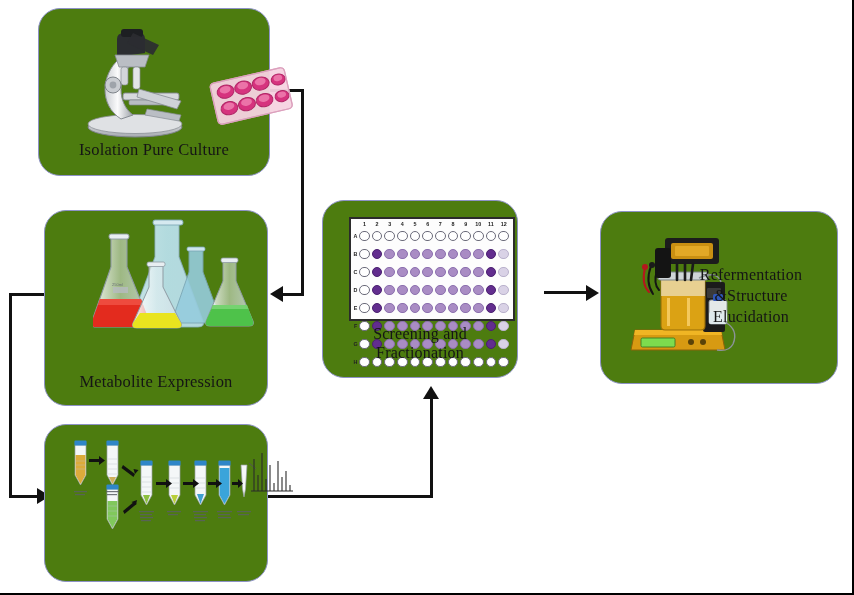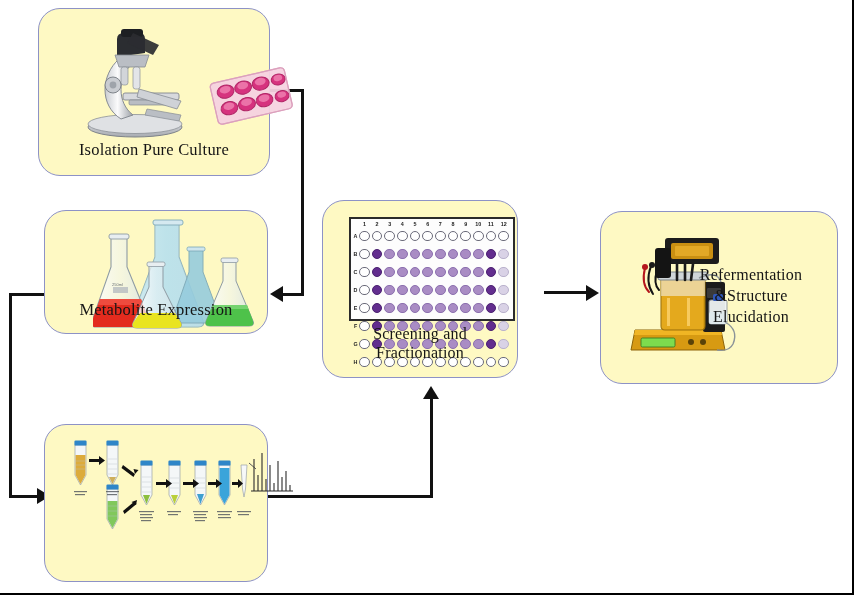"Isolation Pure Culture" .box { background: #fef9c3 -> #4d7c0f }
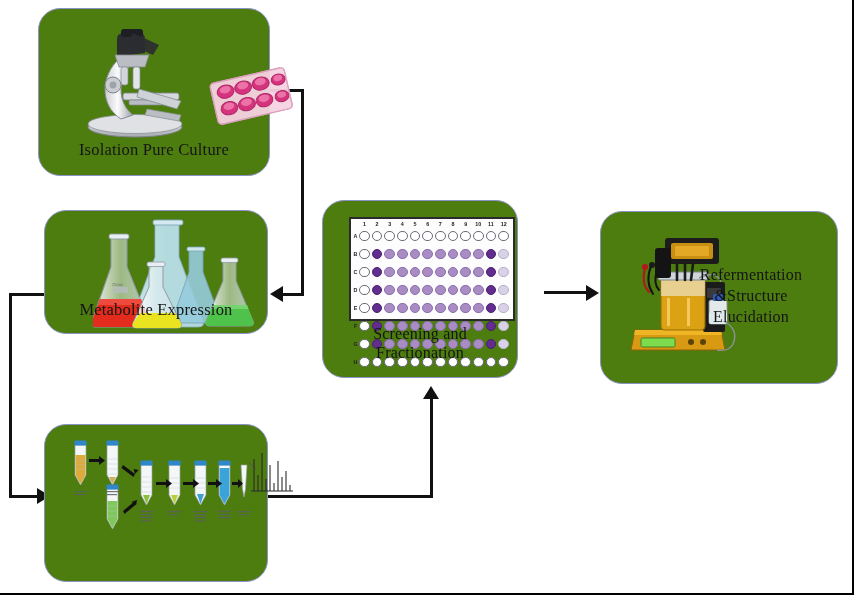"Metabolite Expression" #box-expression { height: 124px -> 196px }
